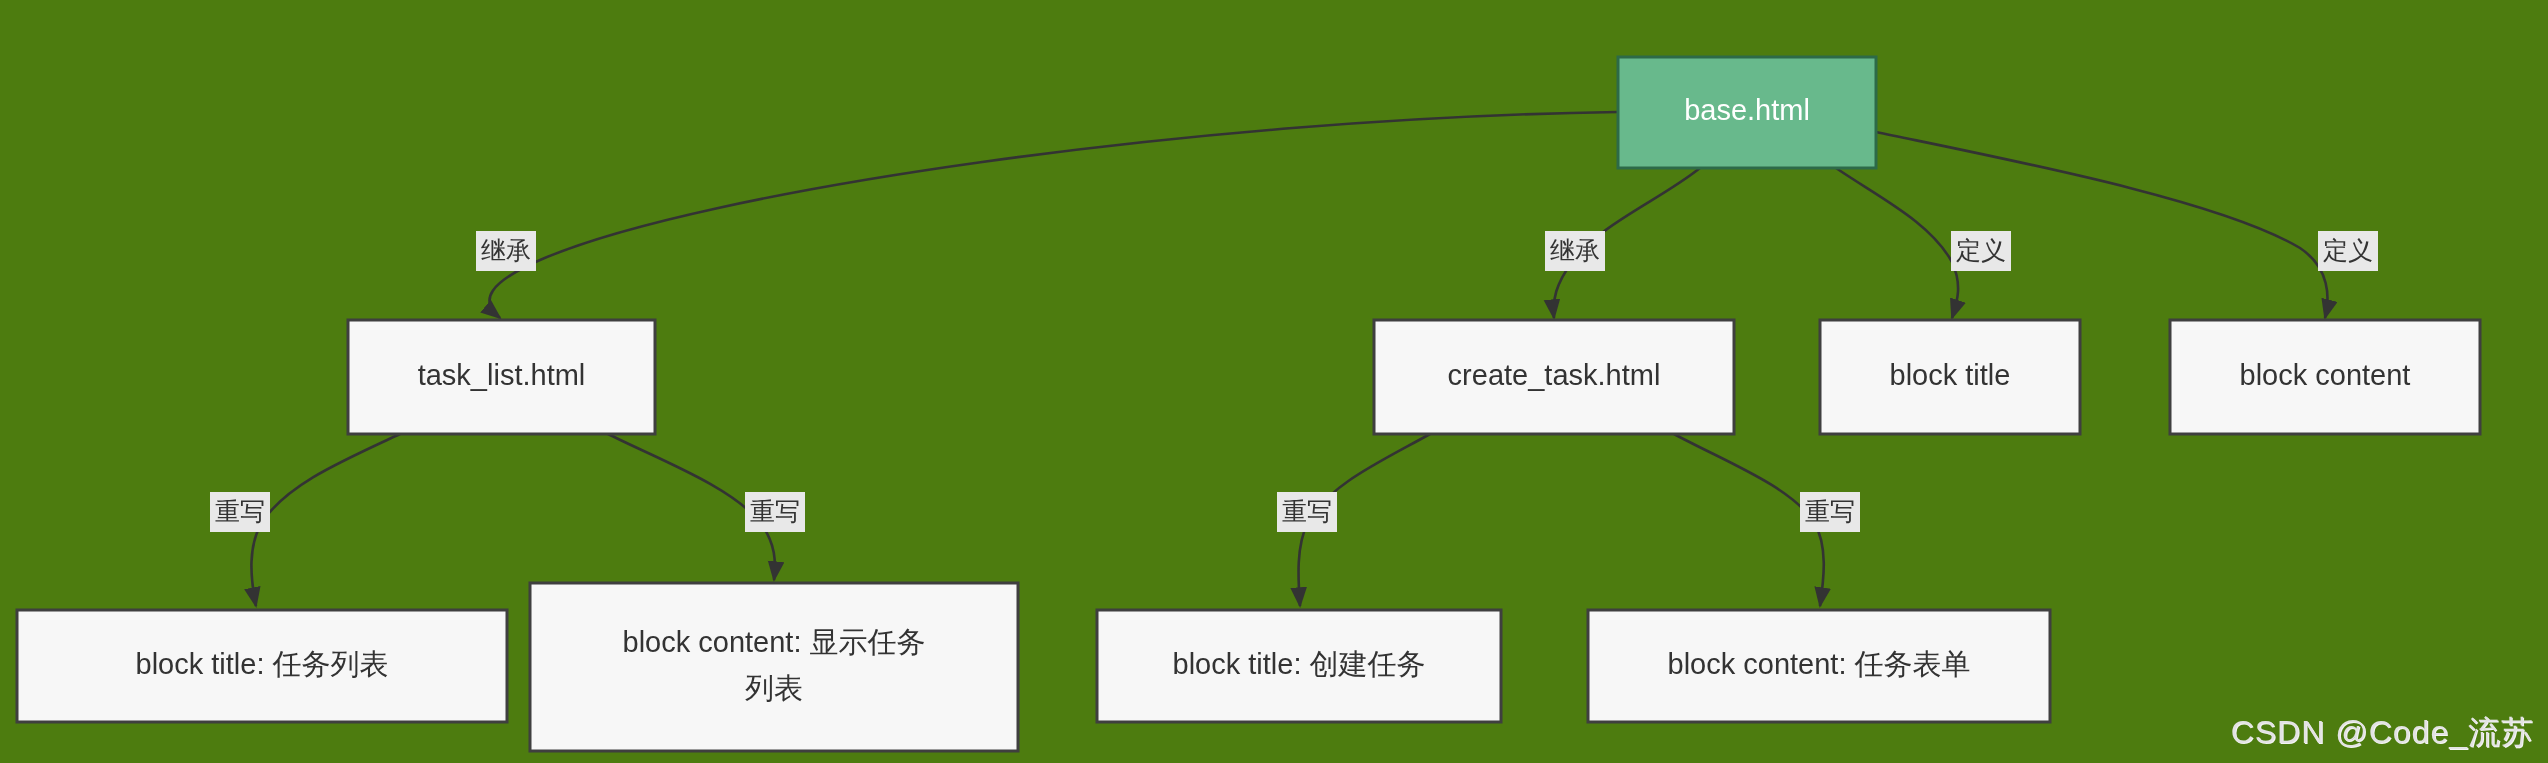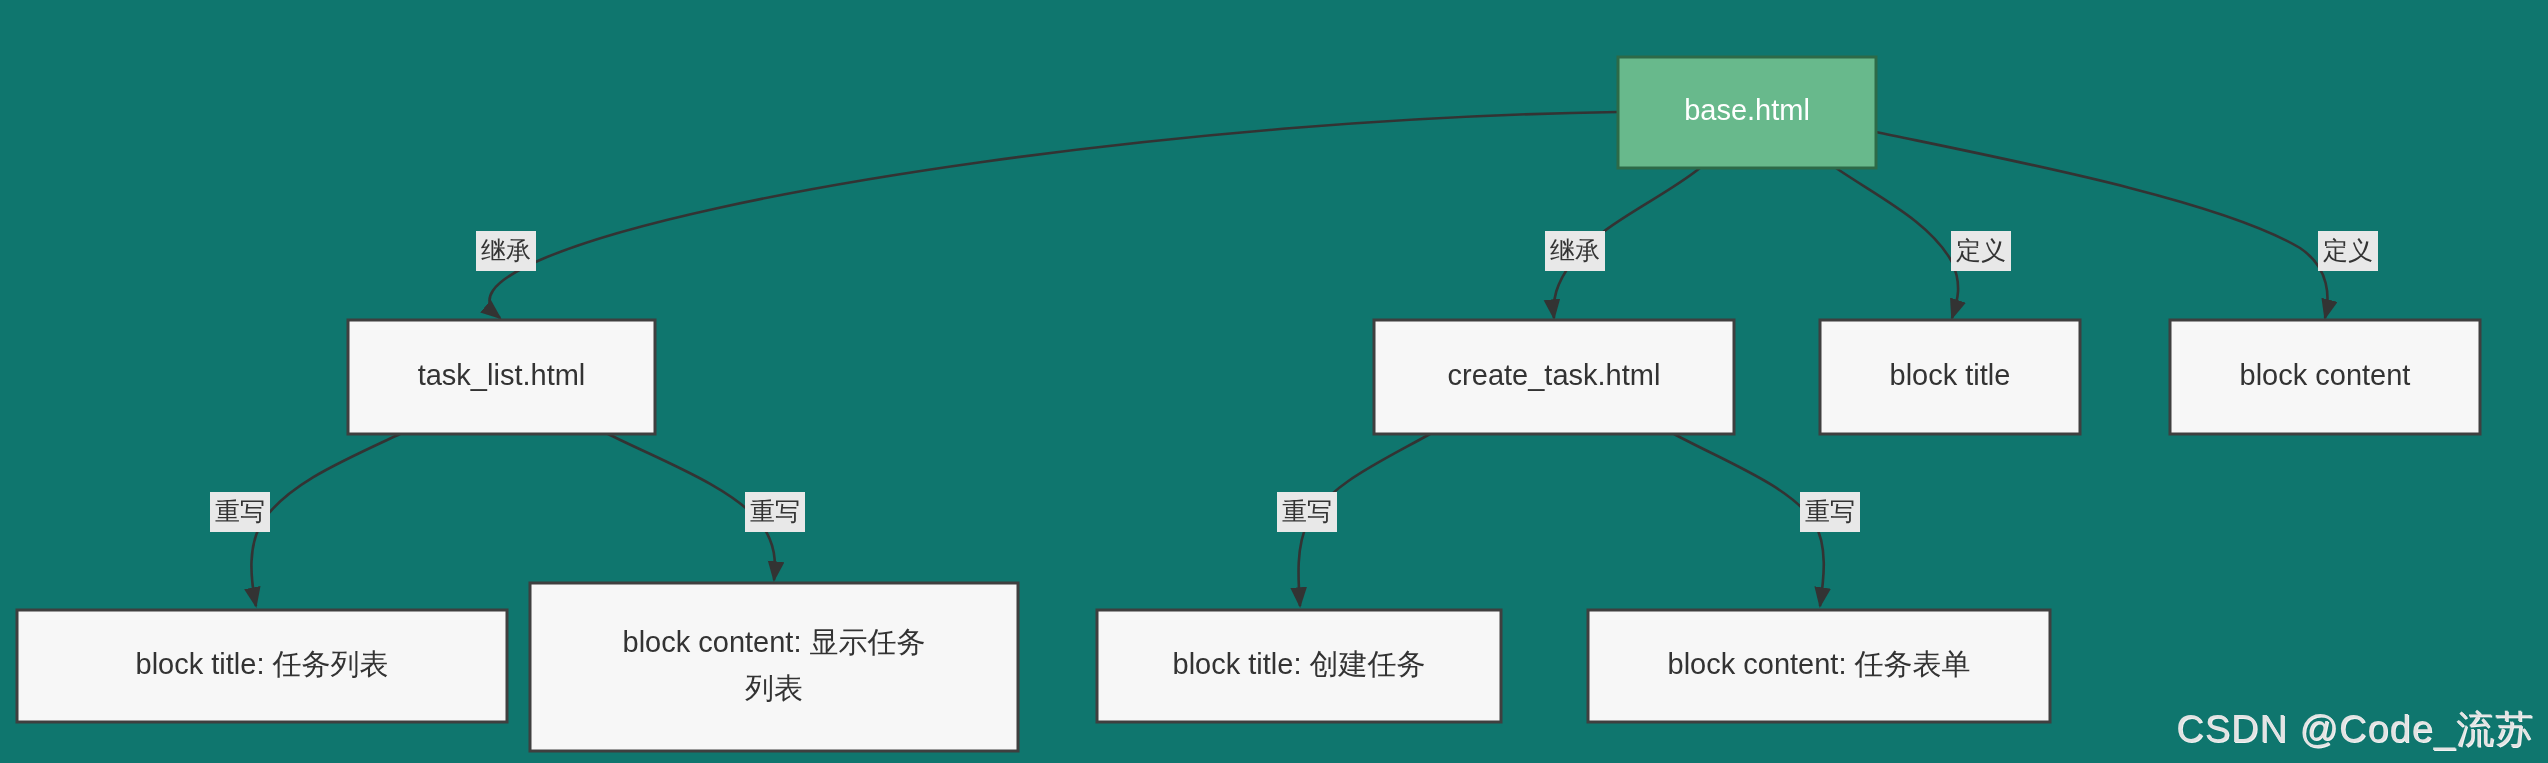"base.html" #diagram-root { background: #0f766e -> #4d7c0f }
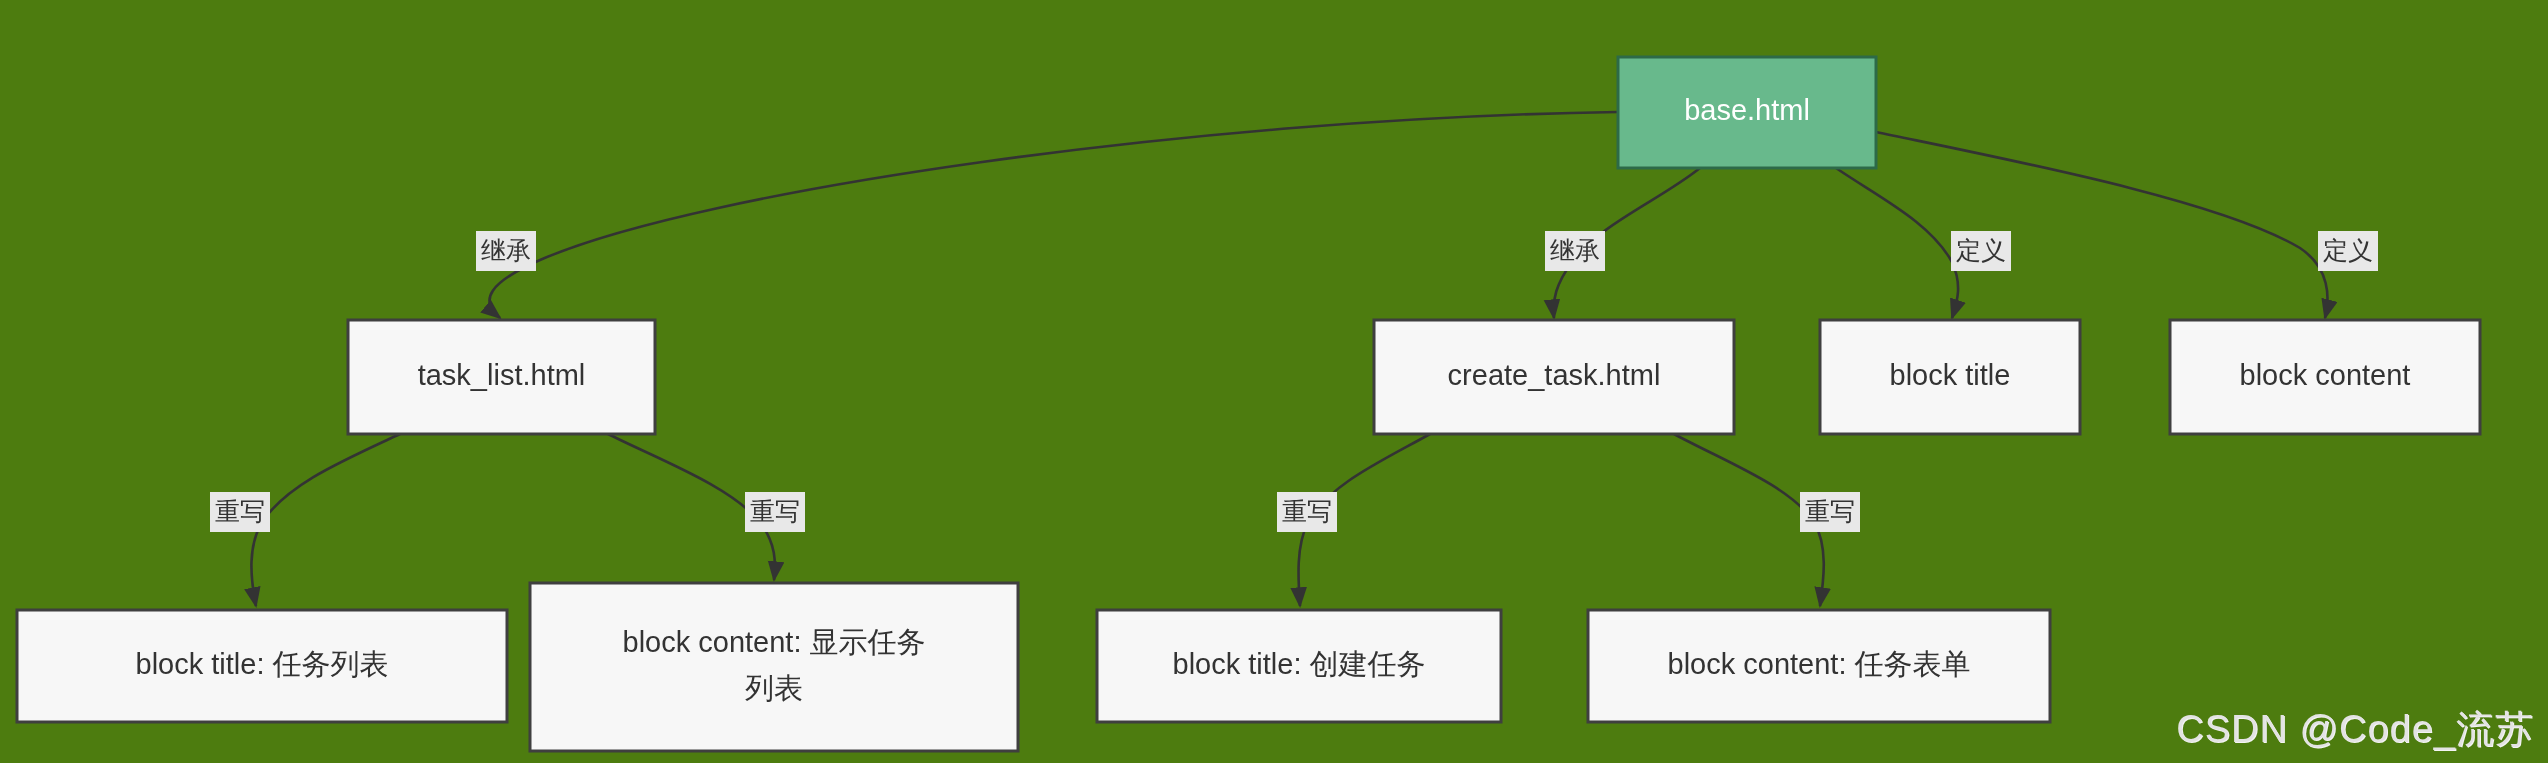"CSDN @Code_流苏" .watermark { font-size: 38px -> 32px }
